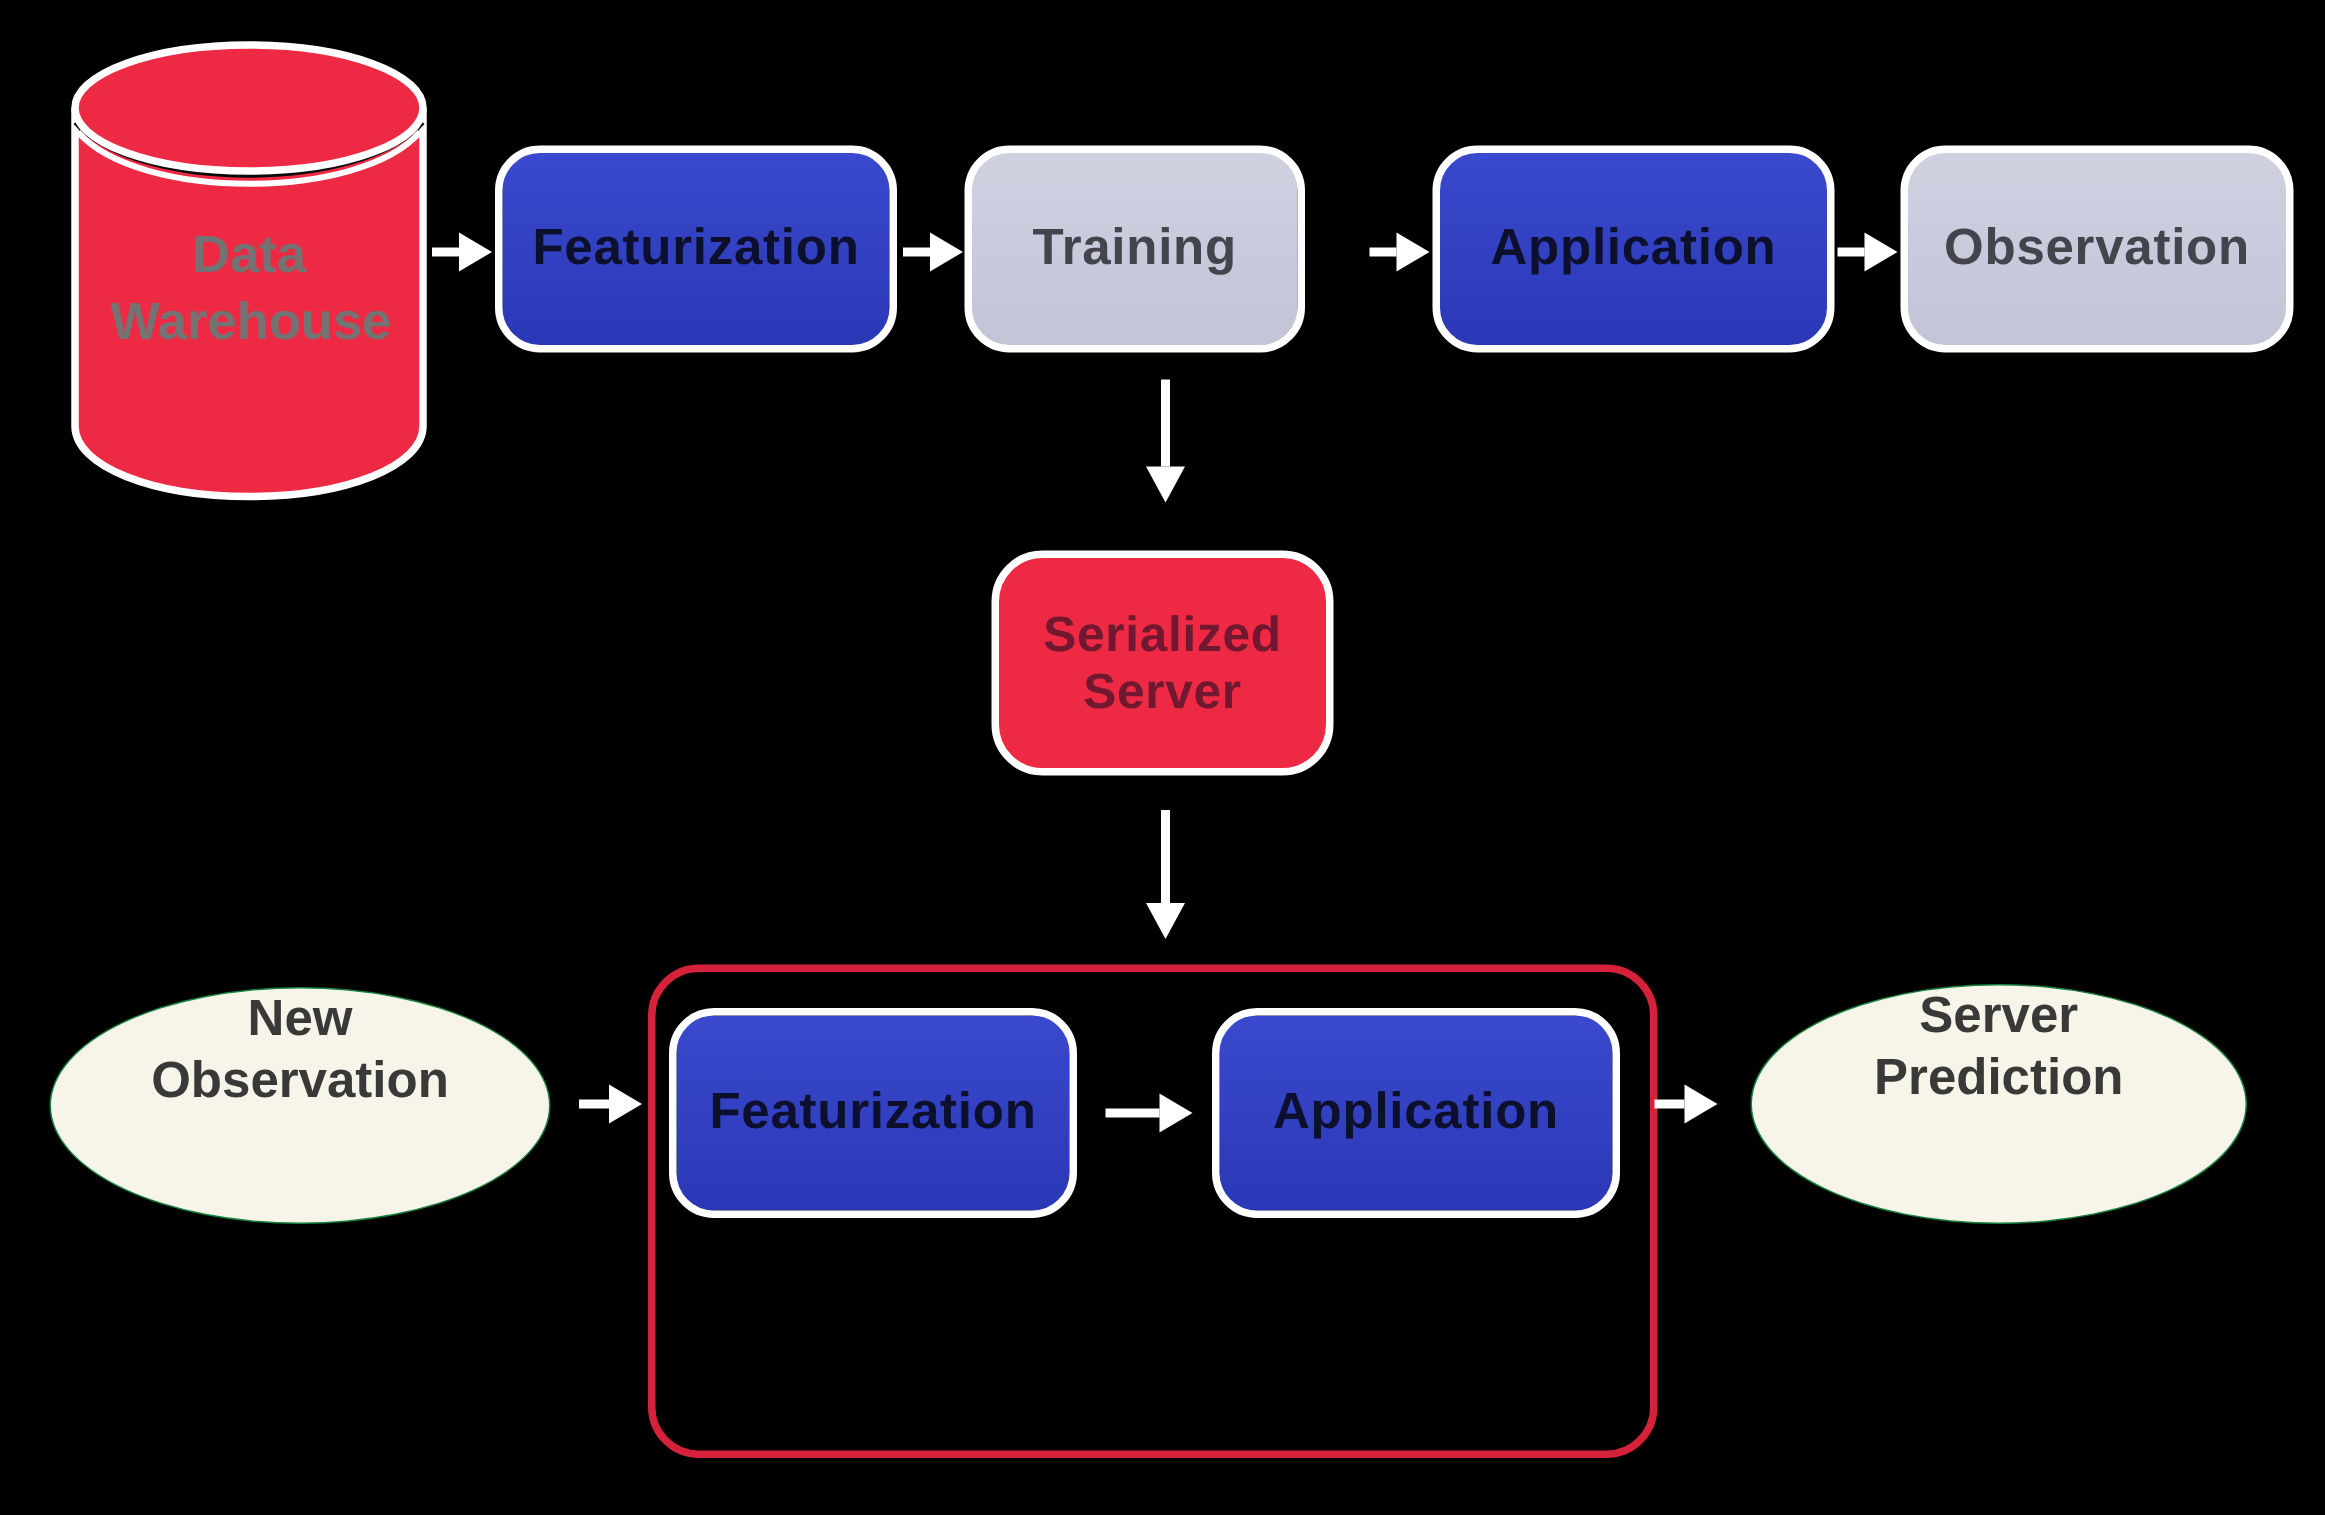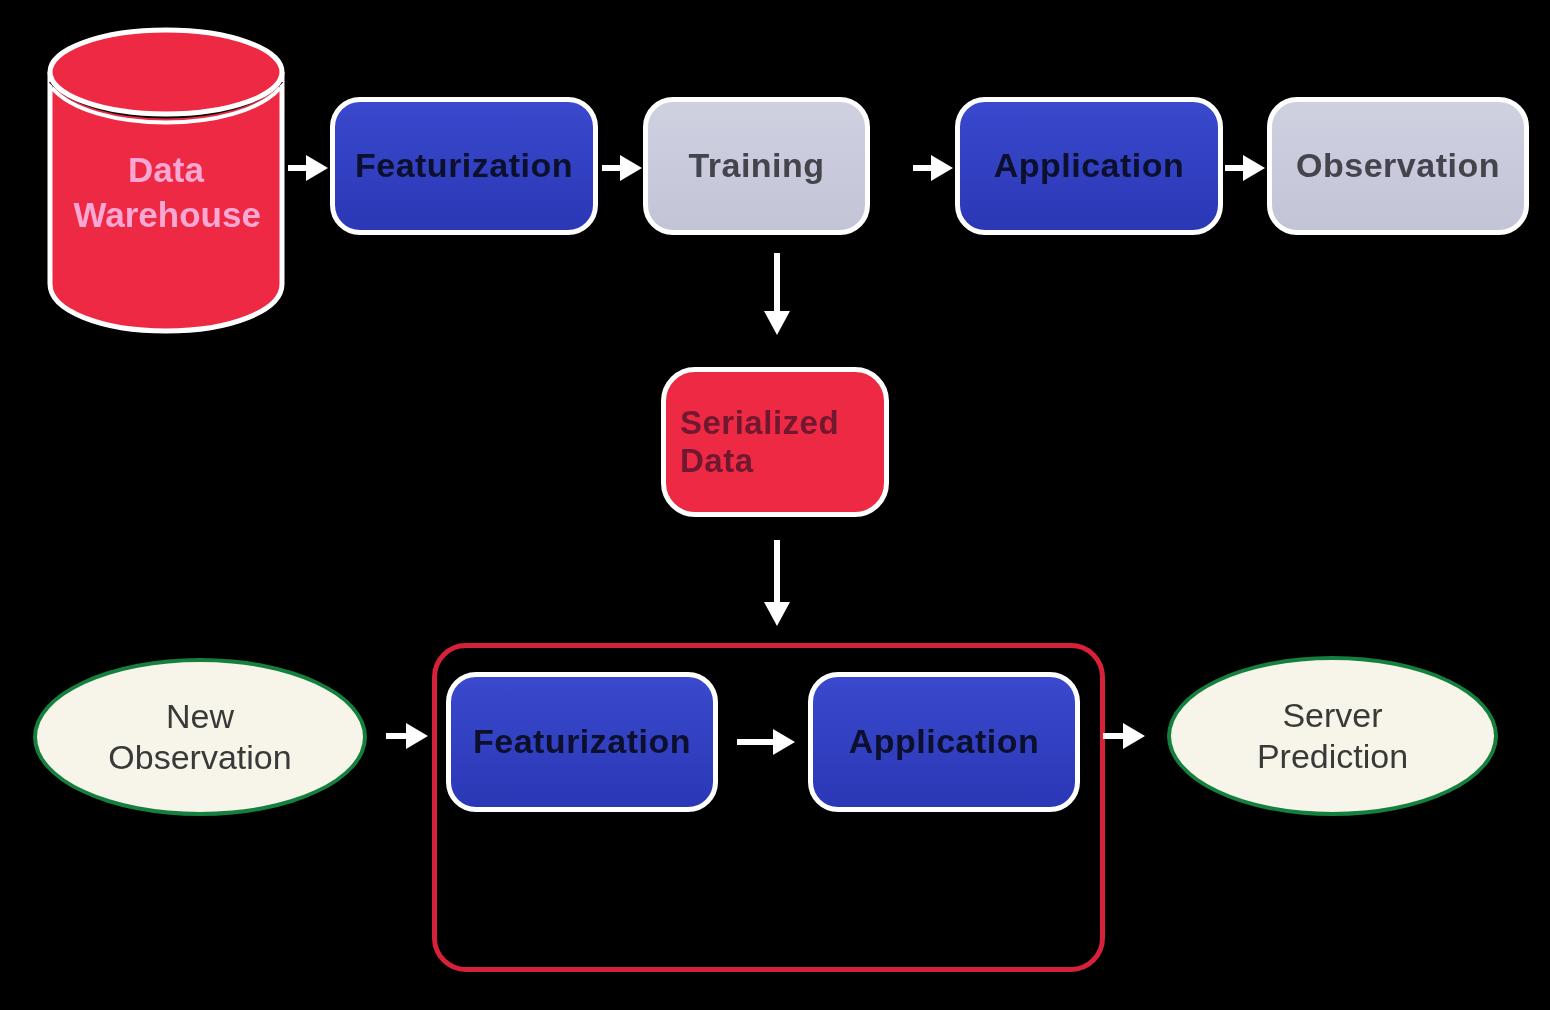"Data Warehouse" .cyl-label { color: #f9a8d4 -> #737373 }
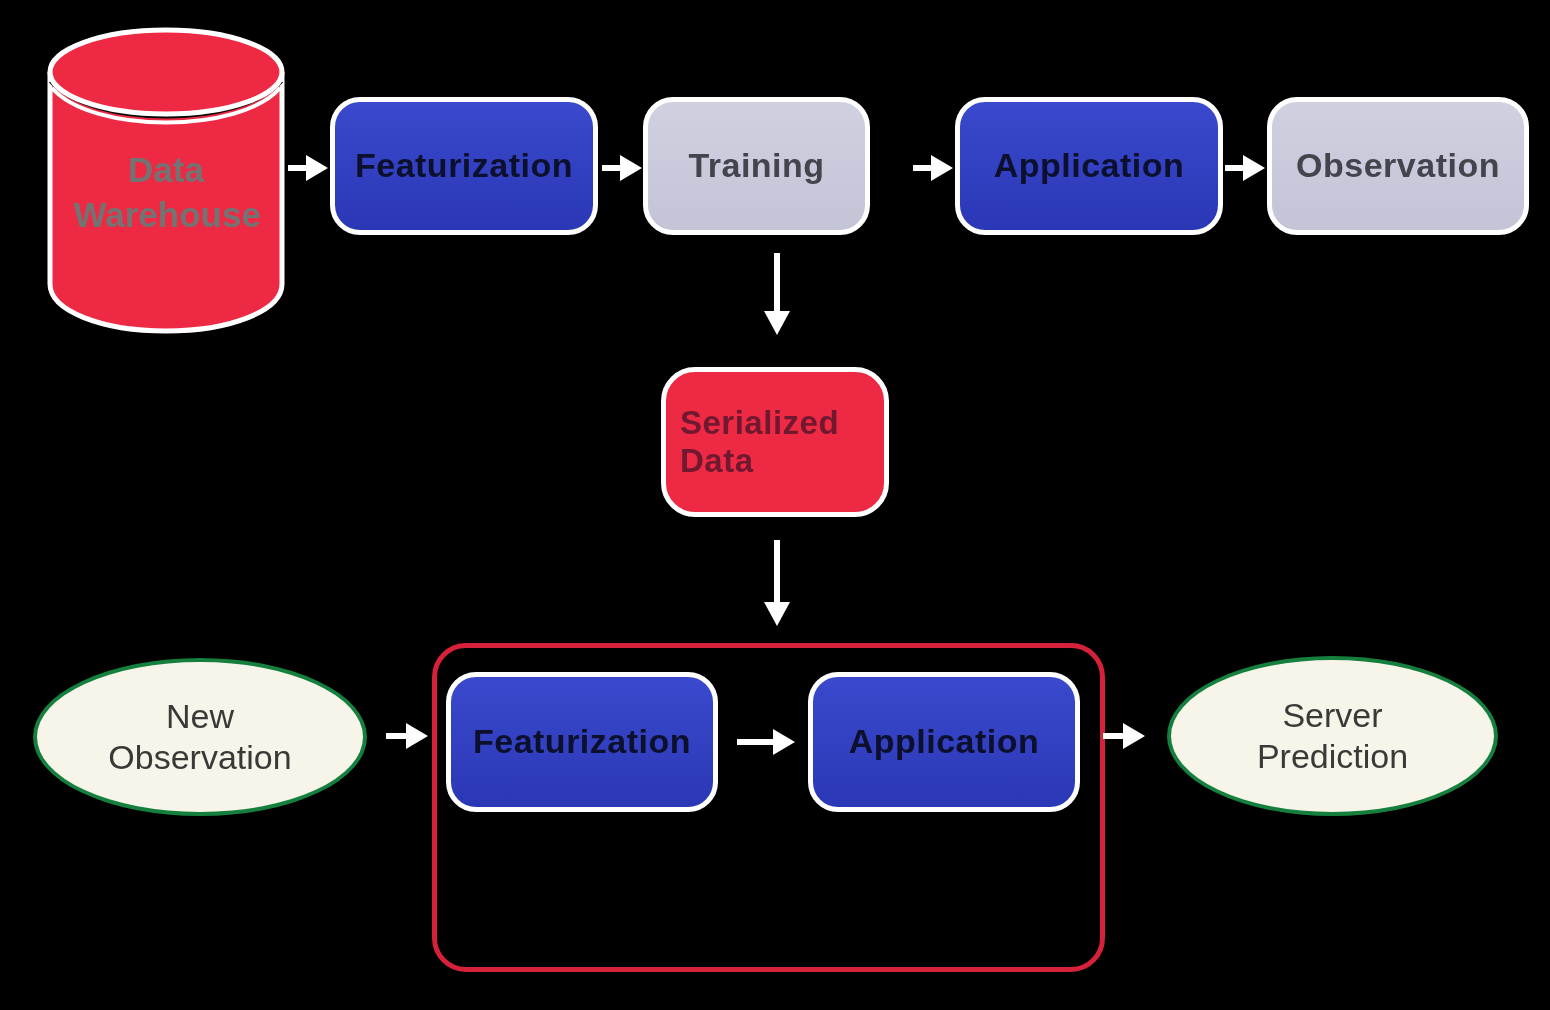"Featurization" .node { text-align: left -> center }
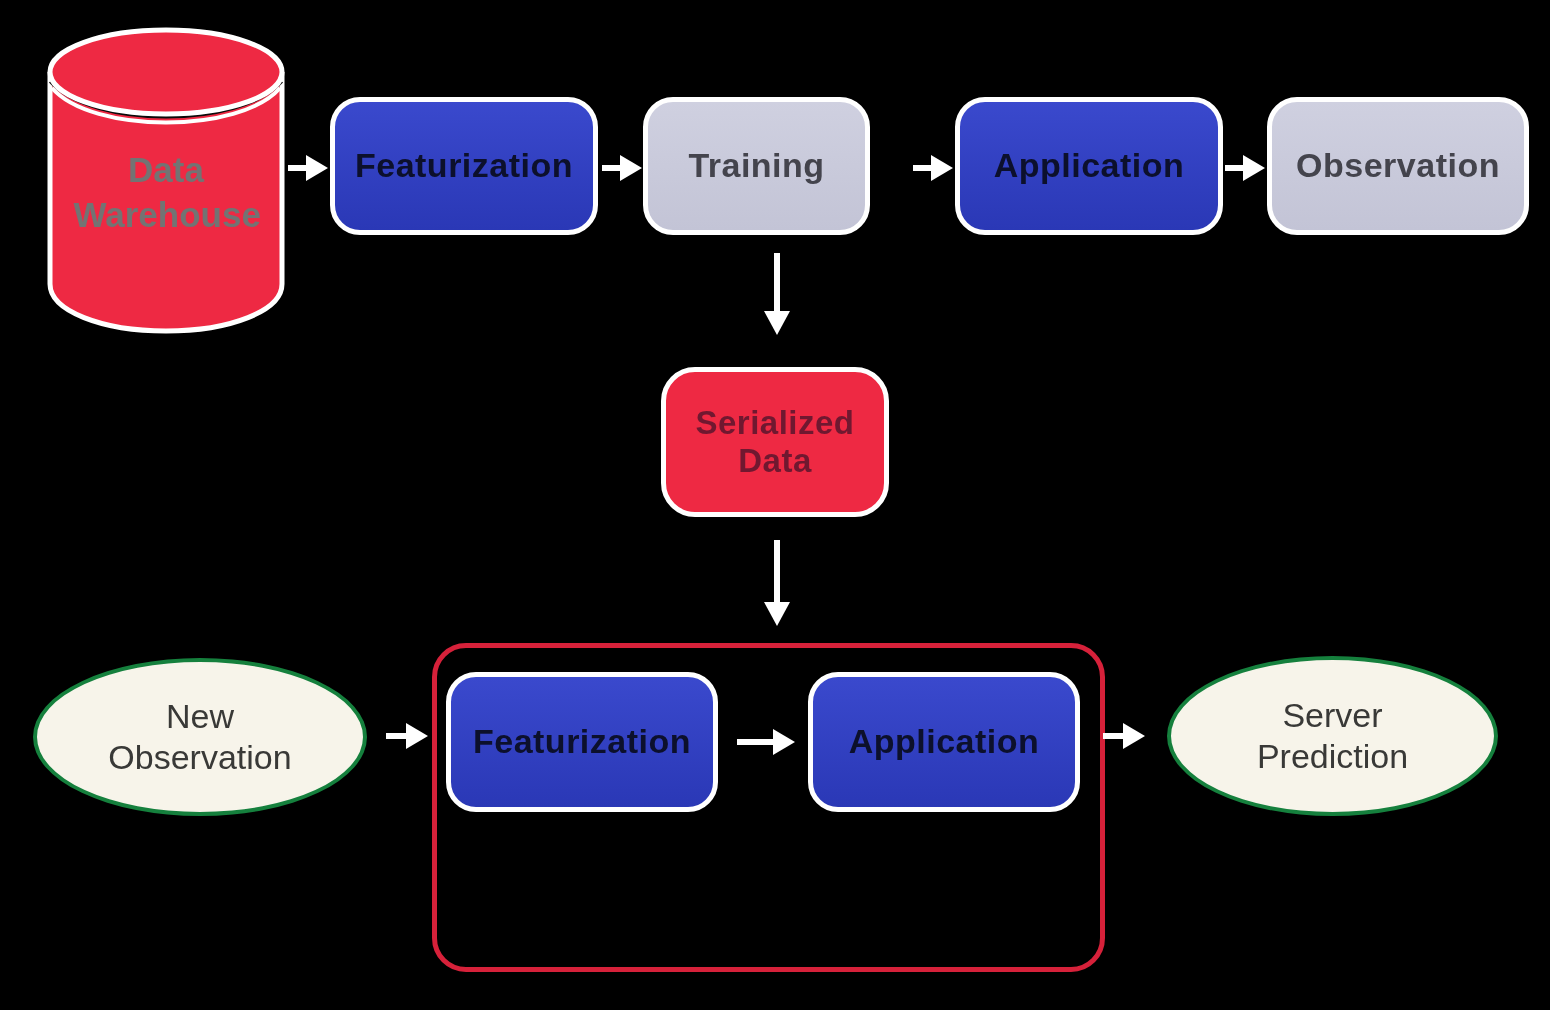"Serialized Data" span.two-line { text: Data -> Server }
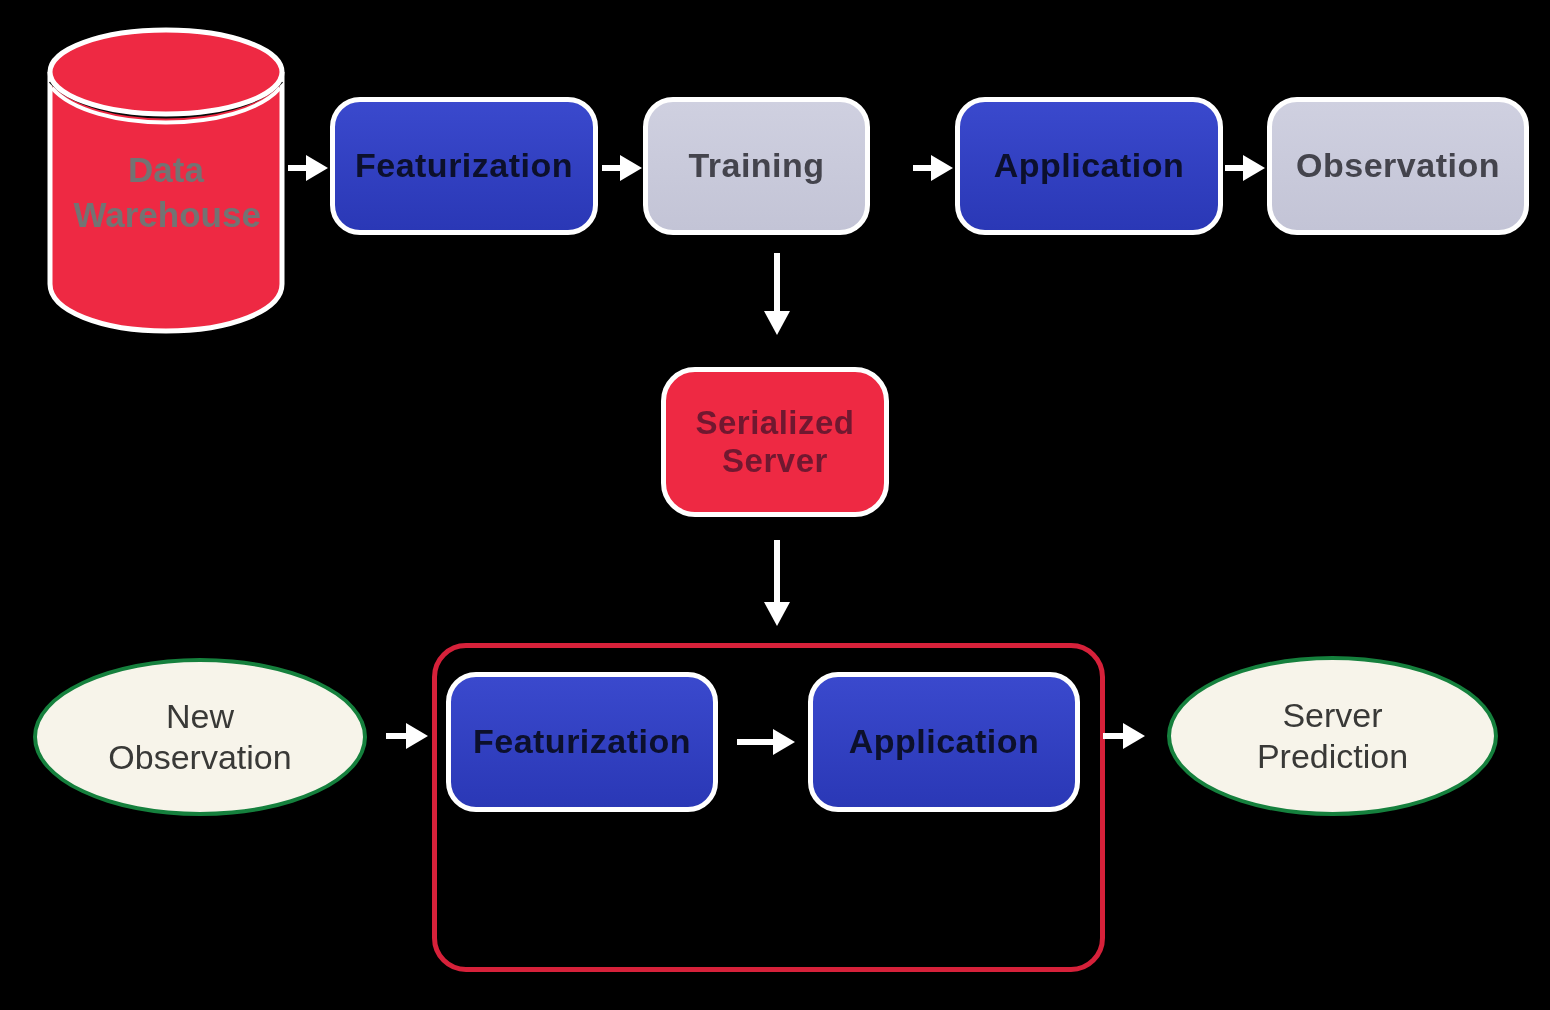"New Observation" .ellipse { align-items: center -> flex-start; border: 4px solid #15803d -> 1px solid #15803d; font-weight: 400 -> 700 }
